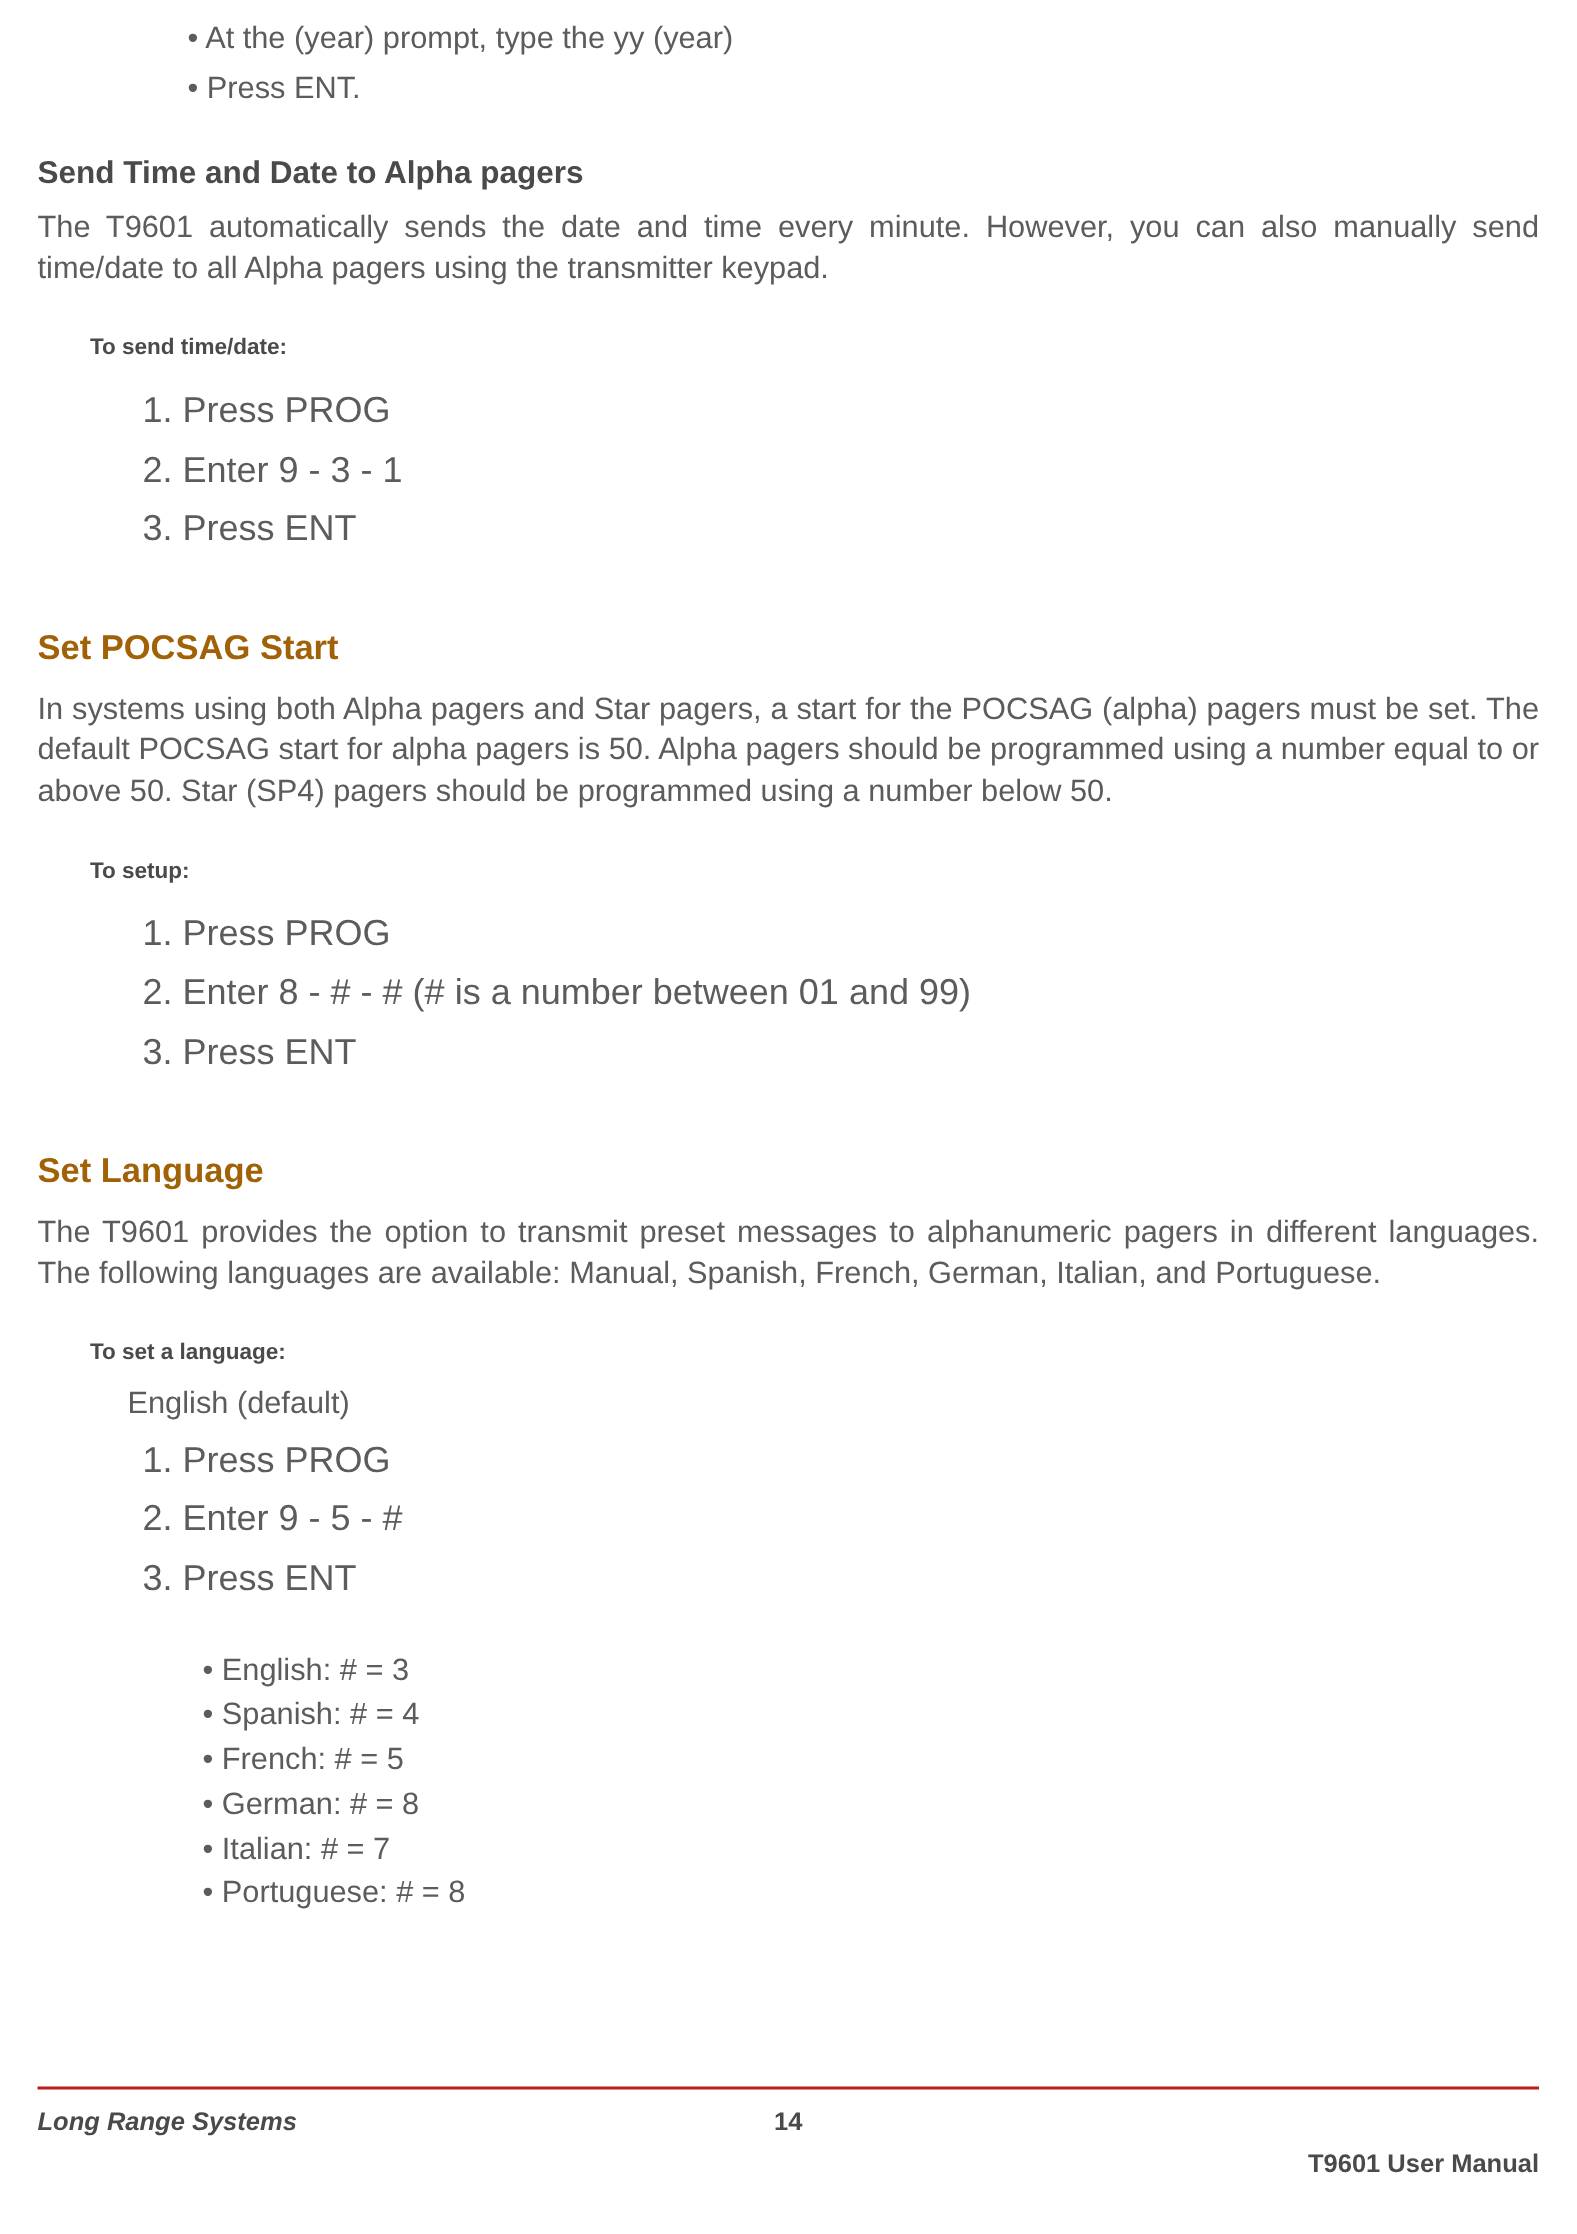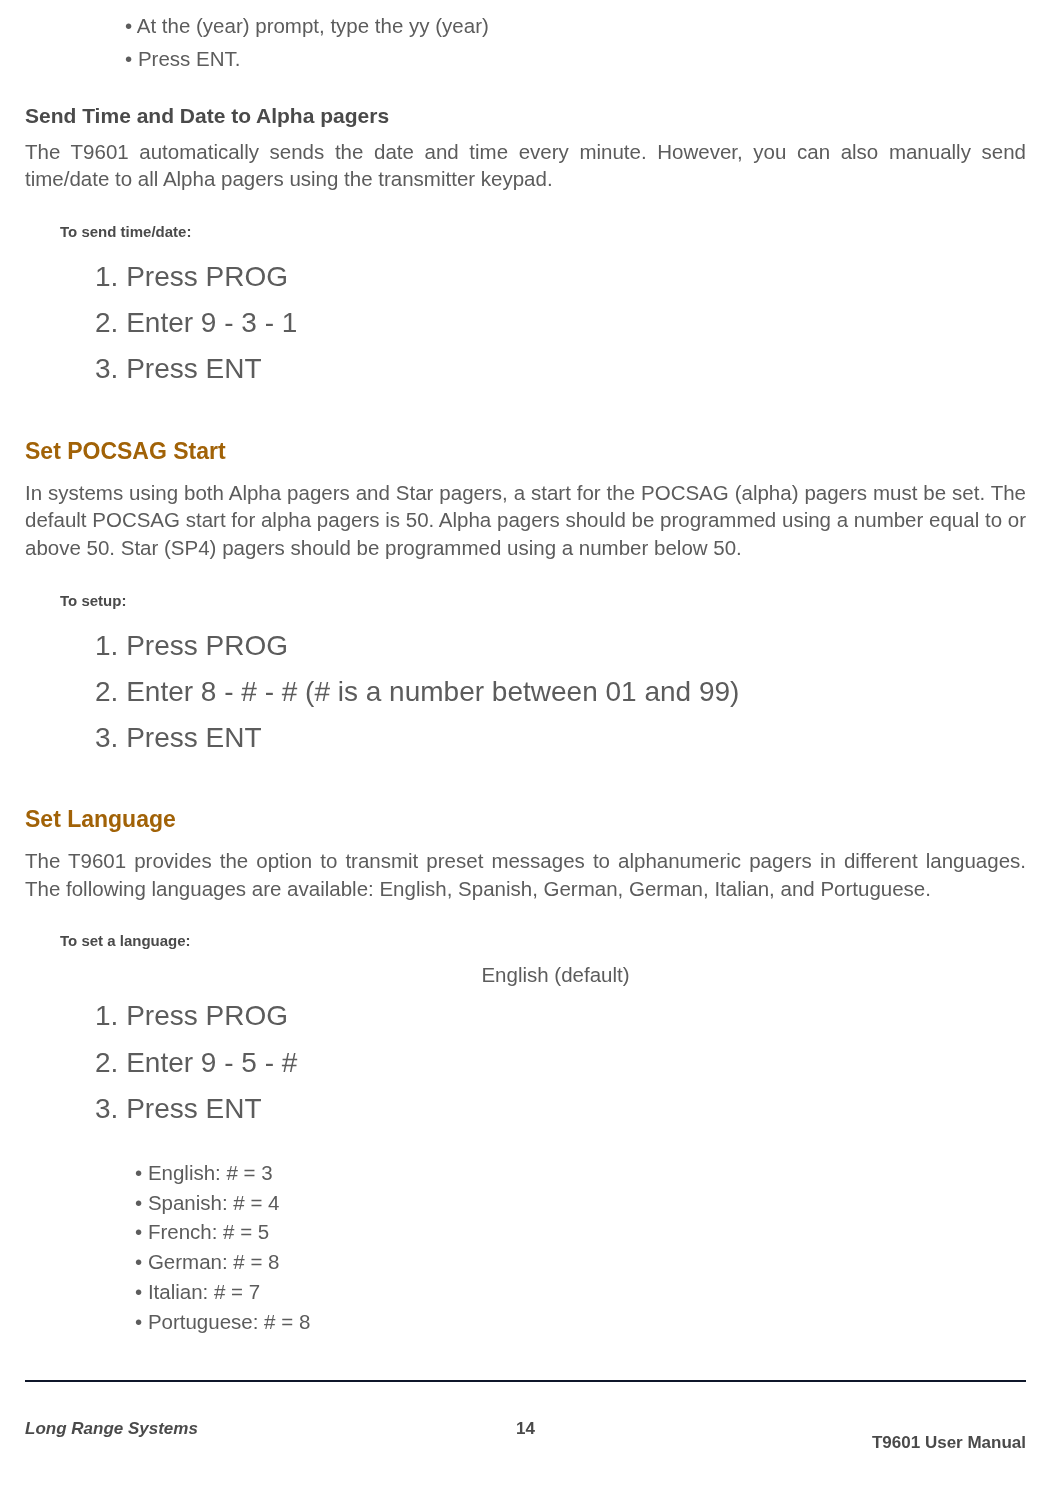"1. Press PROG" .numbered-item { font-size: 28px -> 24px }
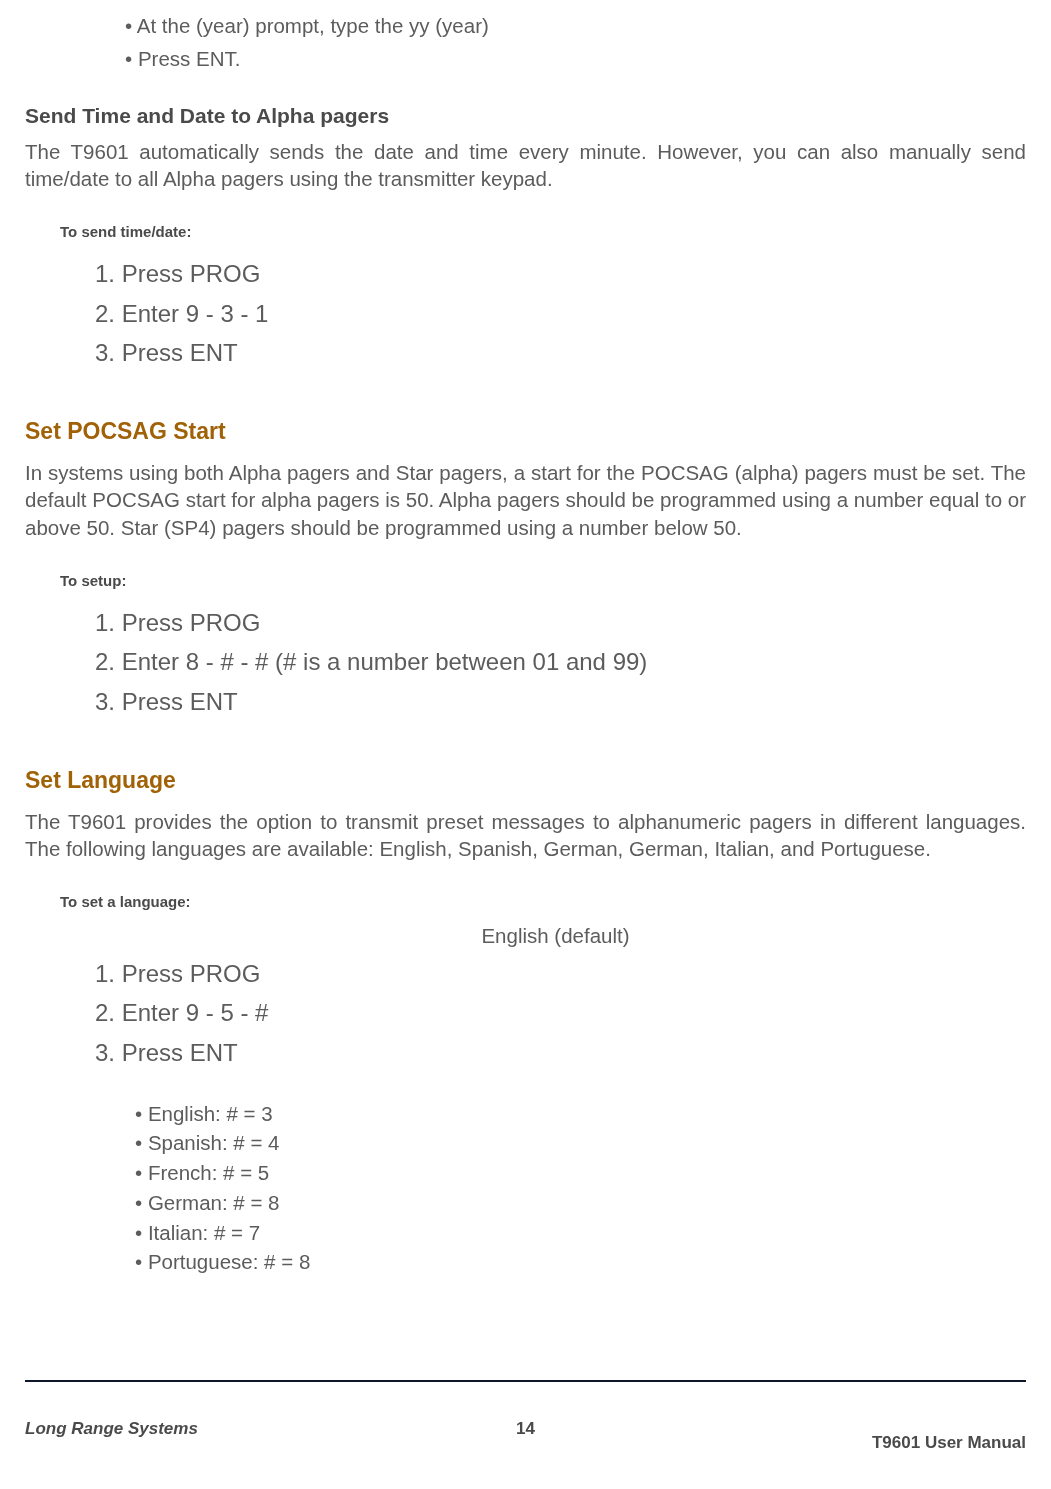"The T9601 provides the option" div.body-text { text: English, Spanish, German -> Manual, Spanish, French }
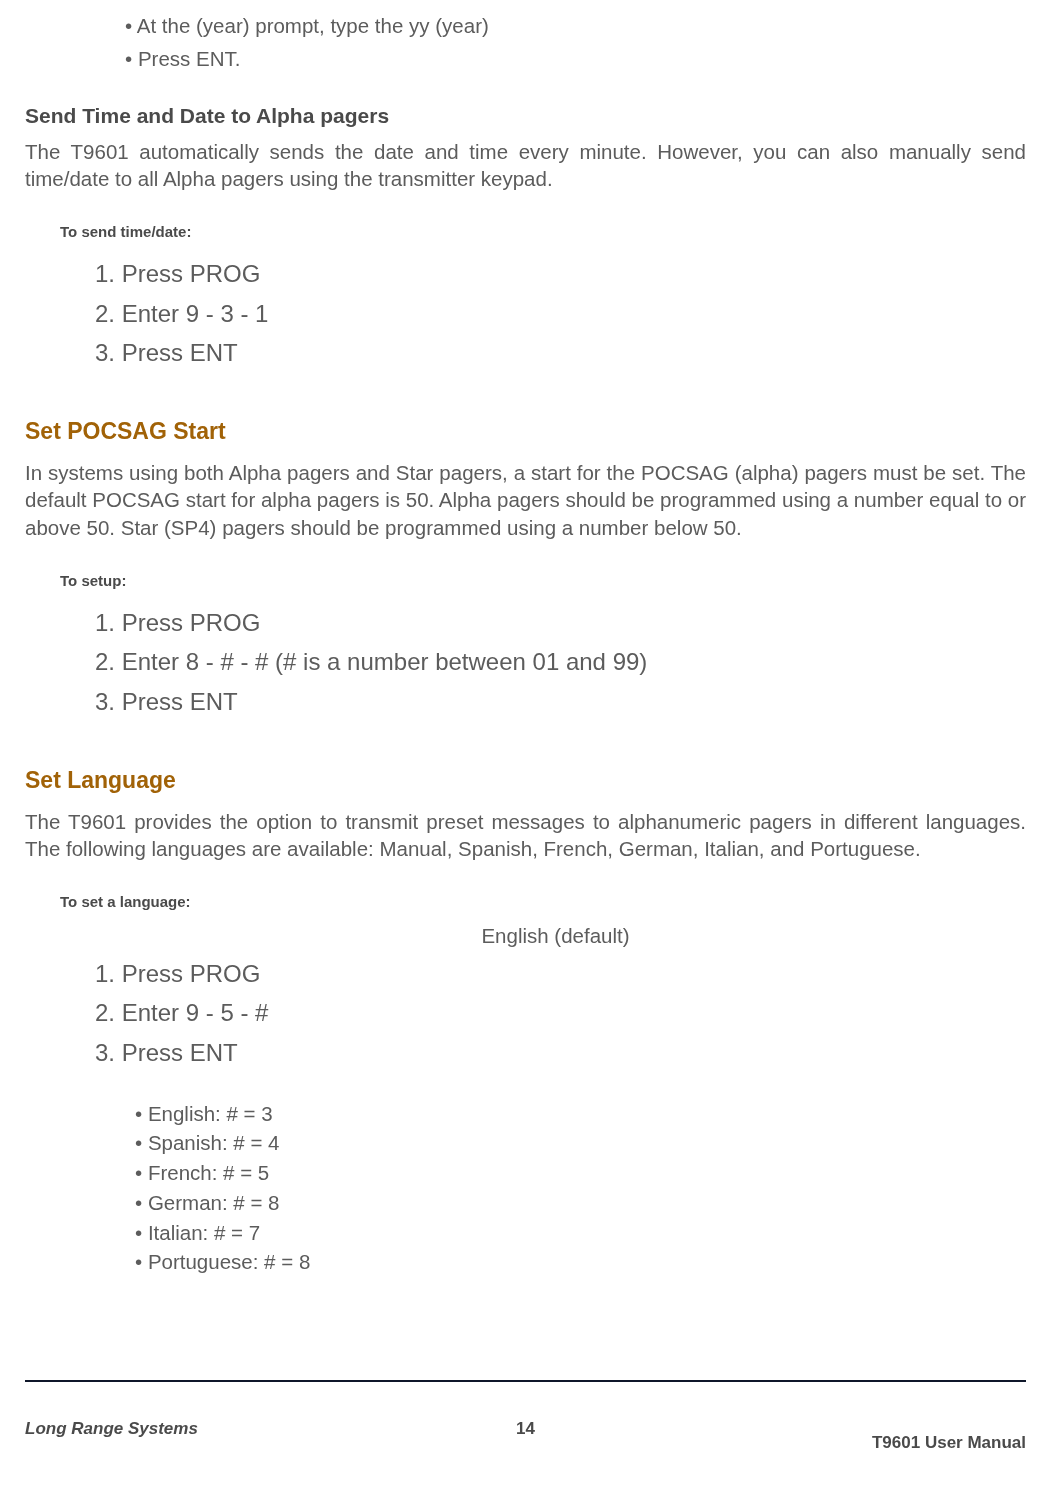"English (default)" .indent-text { text-align: center -> none }
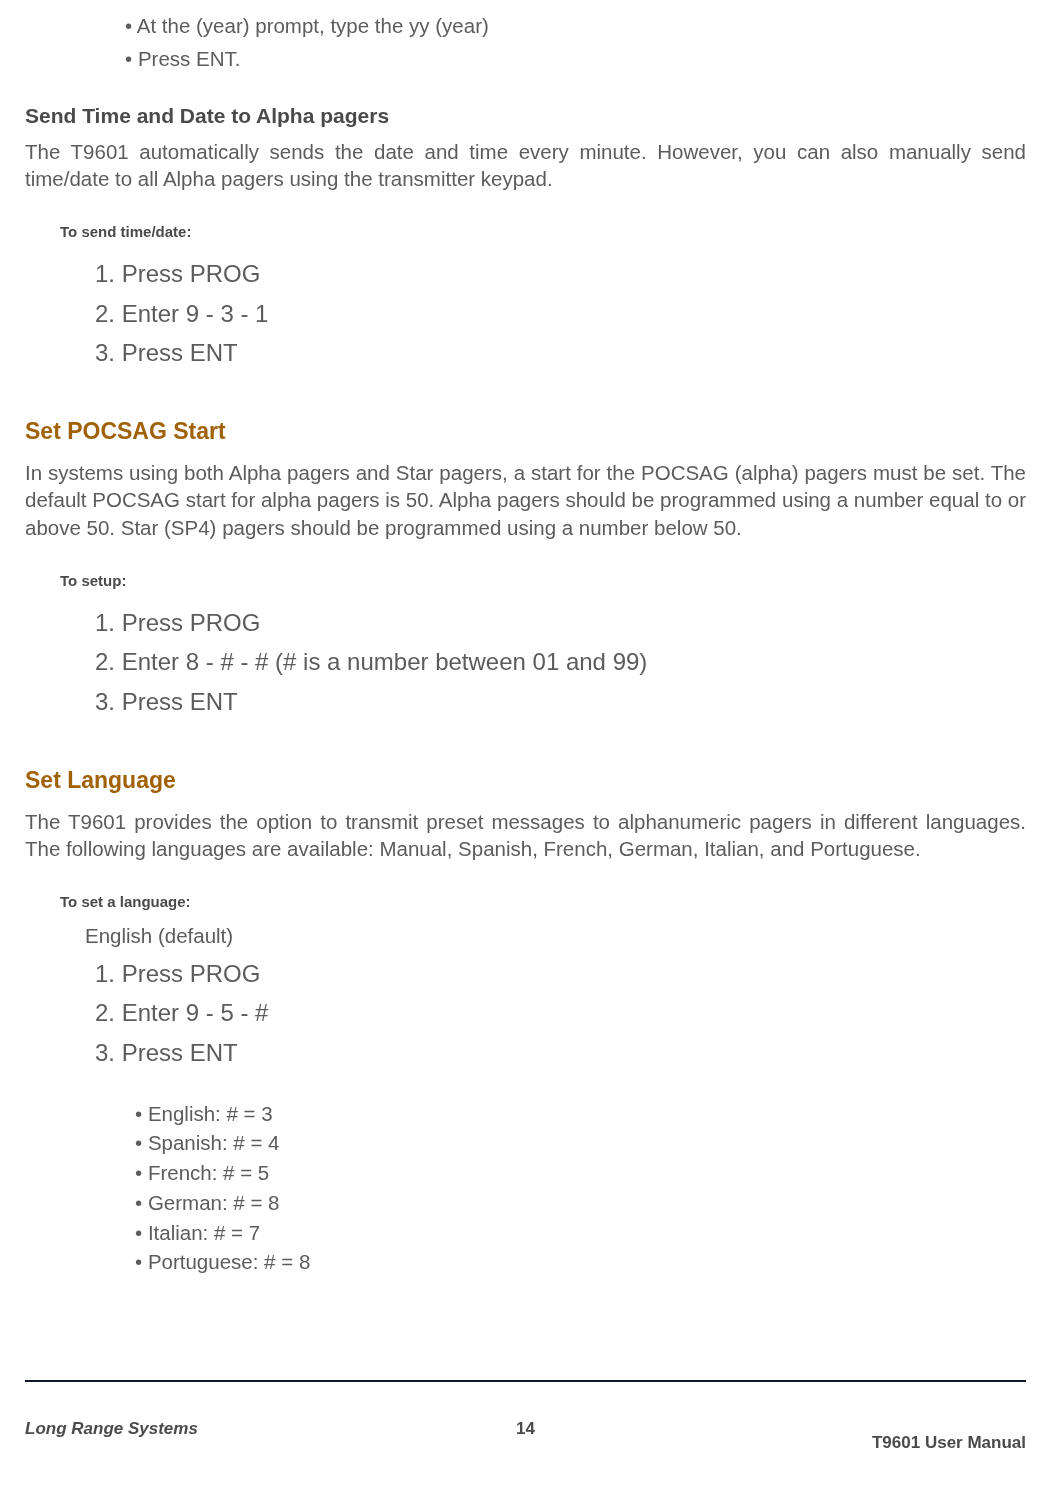"Long Range Systems" .footer { align-items: center -> none; border-top: 2px solid #0f172a -> 2px solid #b91c1c; padding-top: 23px -> 12px }
